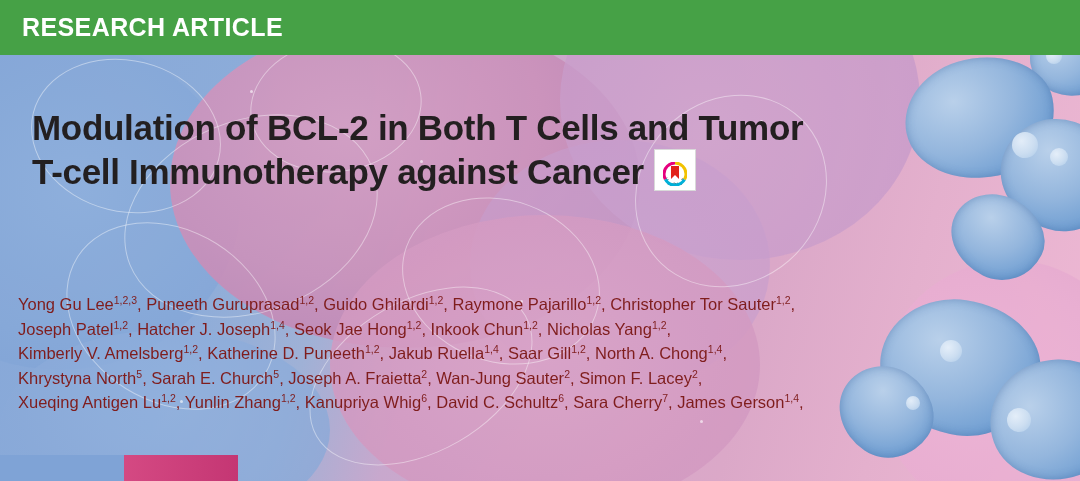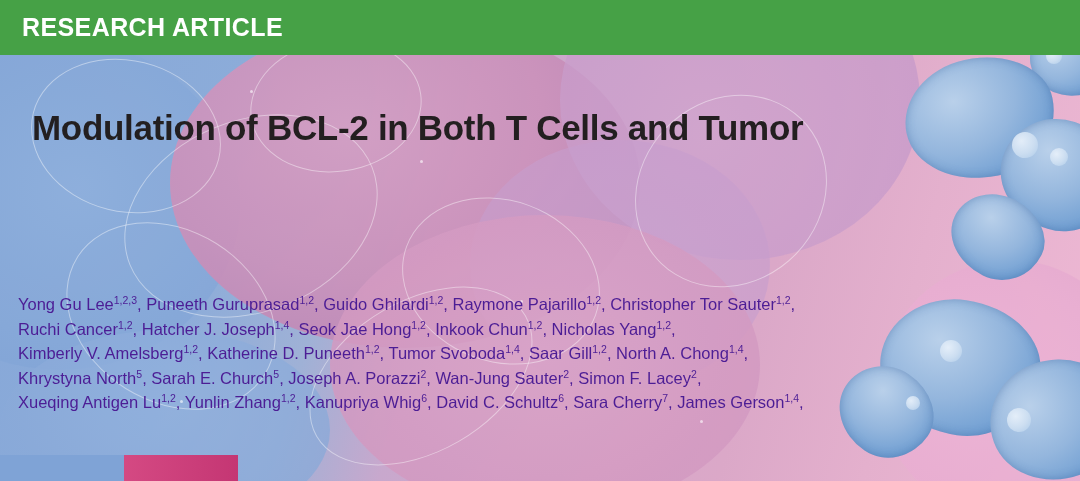"T-cell Immunotherapy against Cancer" div.title-line { html: none -> <div> <span>T-cell Immunotherapy against Cancer</span> <span> <span> <svg> <circle></circle> <circle></circle> <circle></circle> <circle></circle> <path></path> </svg> </span> <span>Check for</span> <span>updates</span> </span> </div> }
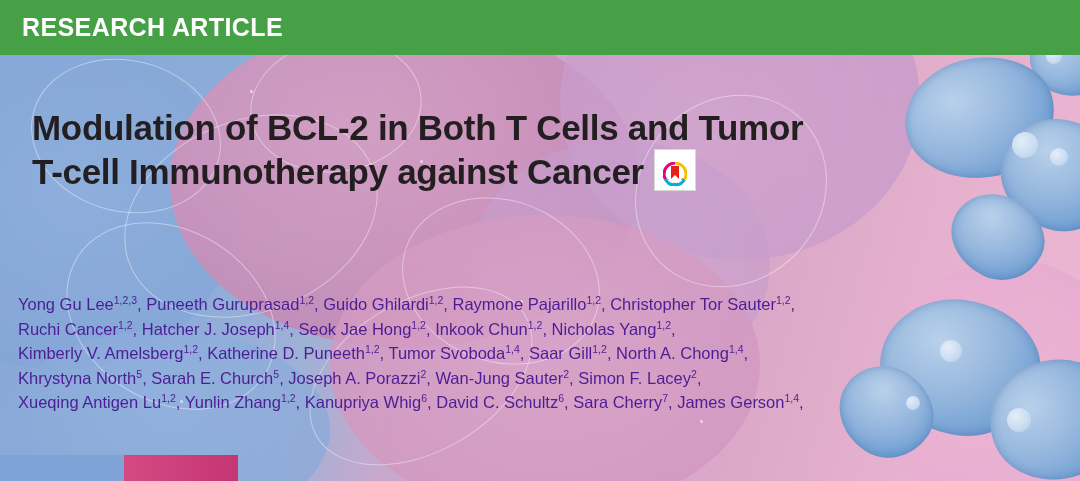"Yong Gu Lee1,2,3, Puneeth Guruprasad1,2," .author-line { color: #4c1d95 -> #7f1d1d }
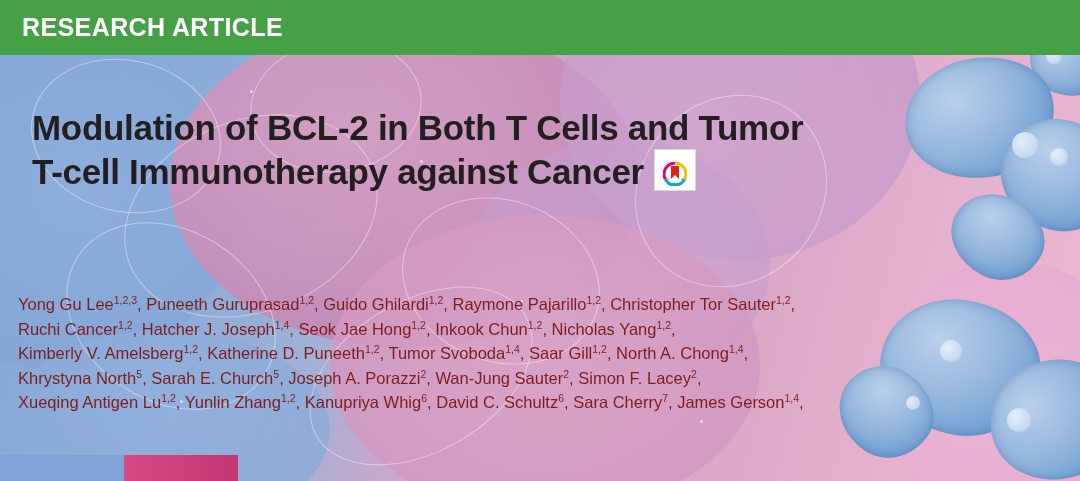"Ruchi Cancer" span { text: Ruchi Cancer -> Joseph Patel }
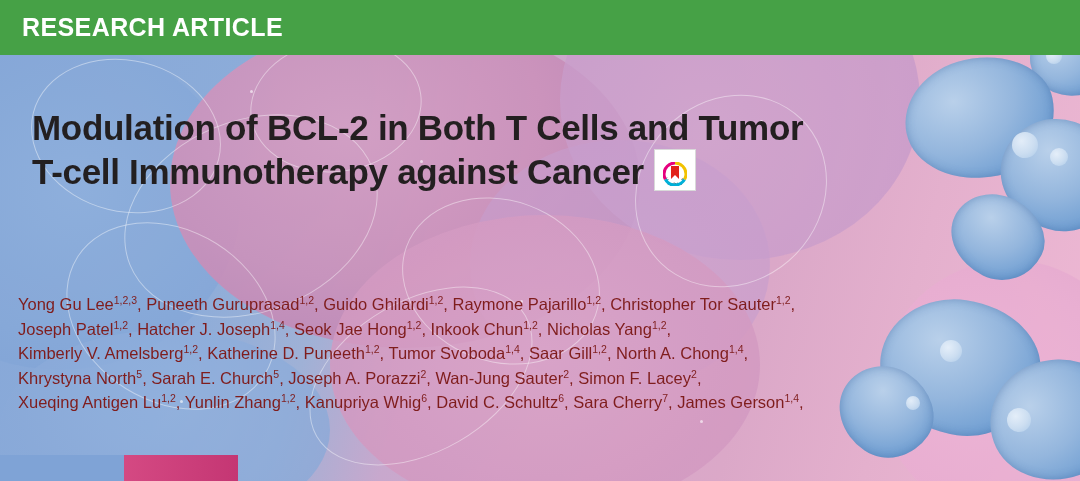"Tumor Svoboda" span { text: Tumor Svoboda -> Jakub Ruella }
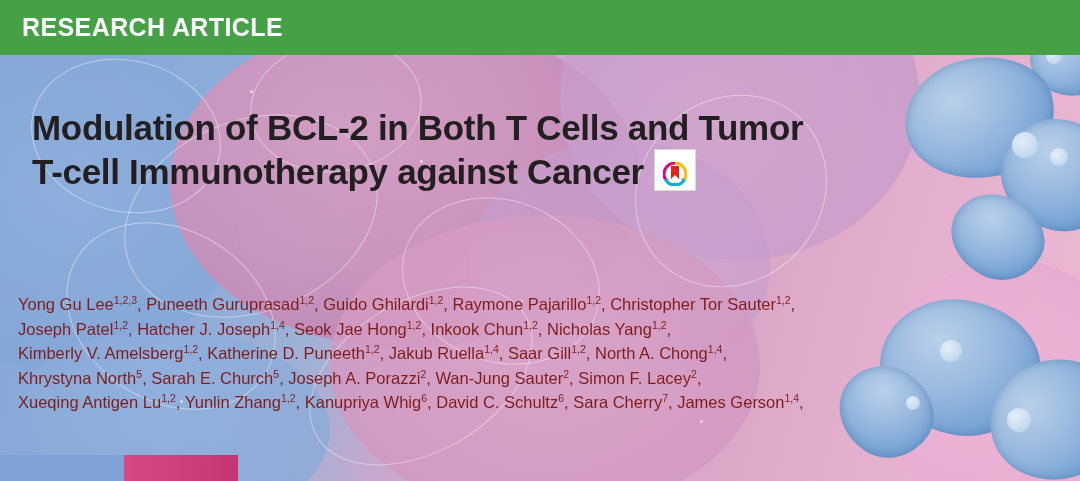"Joseph A. Porazzi" span { text: Porazzi -> Fraietta }
